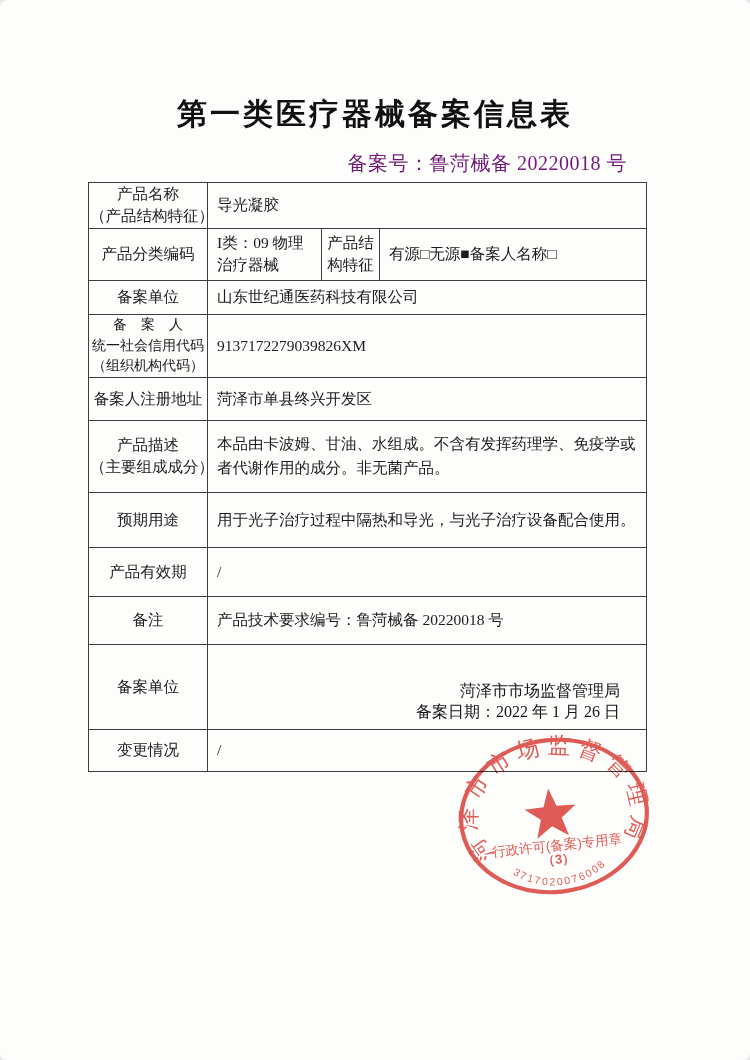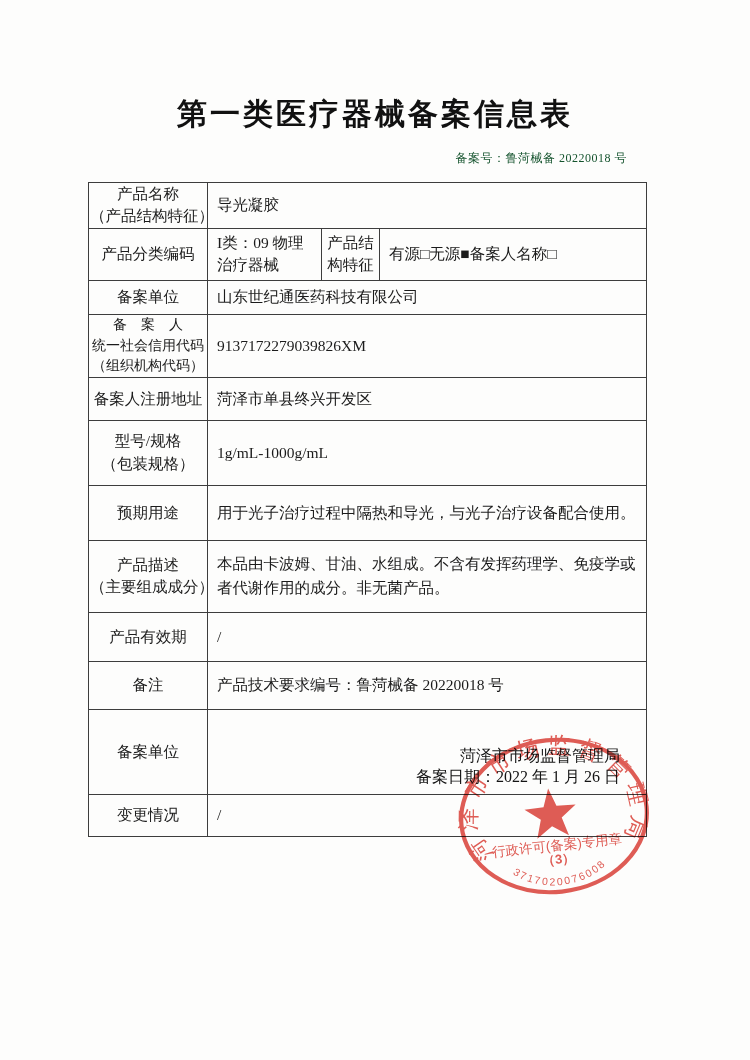"第一类医疗器械备案信息表" .page { border-radius: none -> 7px }
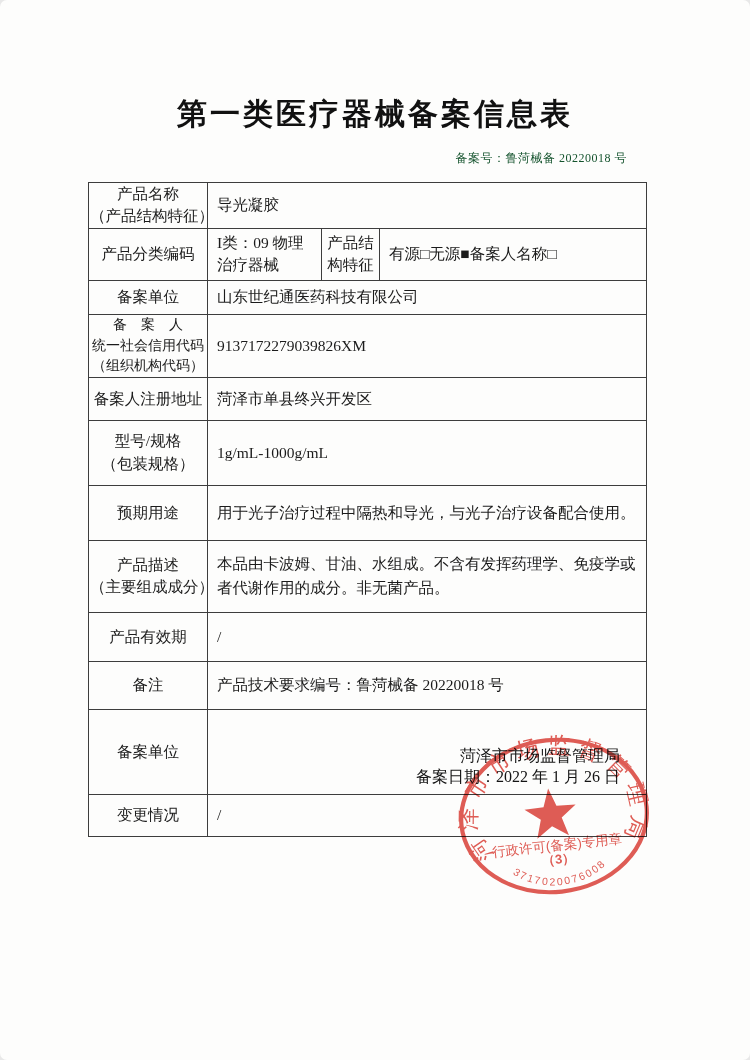"备案号：鲁菏械备 20220018 号" .record-no { color: #14532d -> #701a75; font-size: 12px -> 20px }
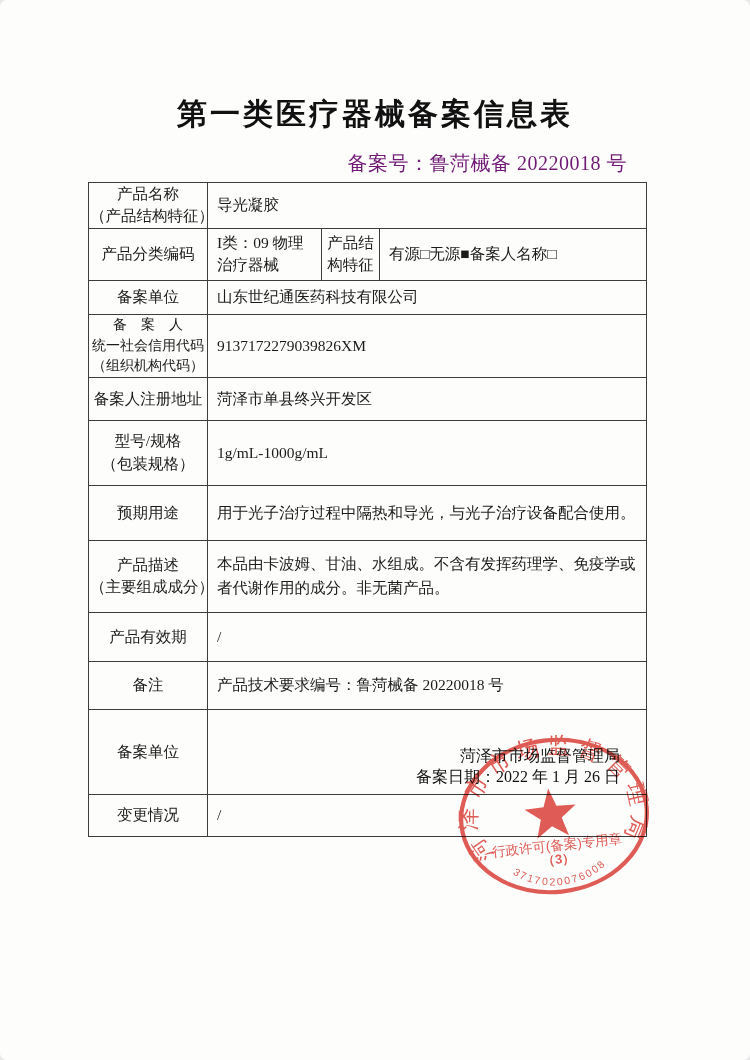"型号/规格" tr { html: <tr> <td> <span>型号/规格</span> <span>（包装规格）</span> </td> <td>1g/mL-1000g/mL</td> </tr> -> none }
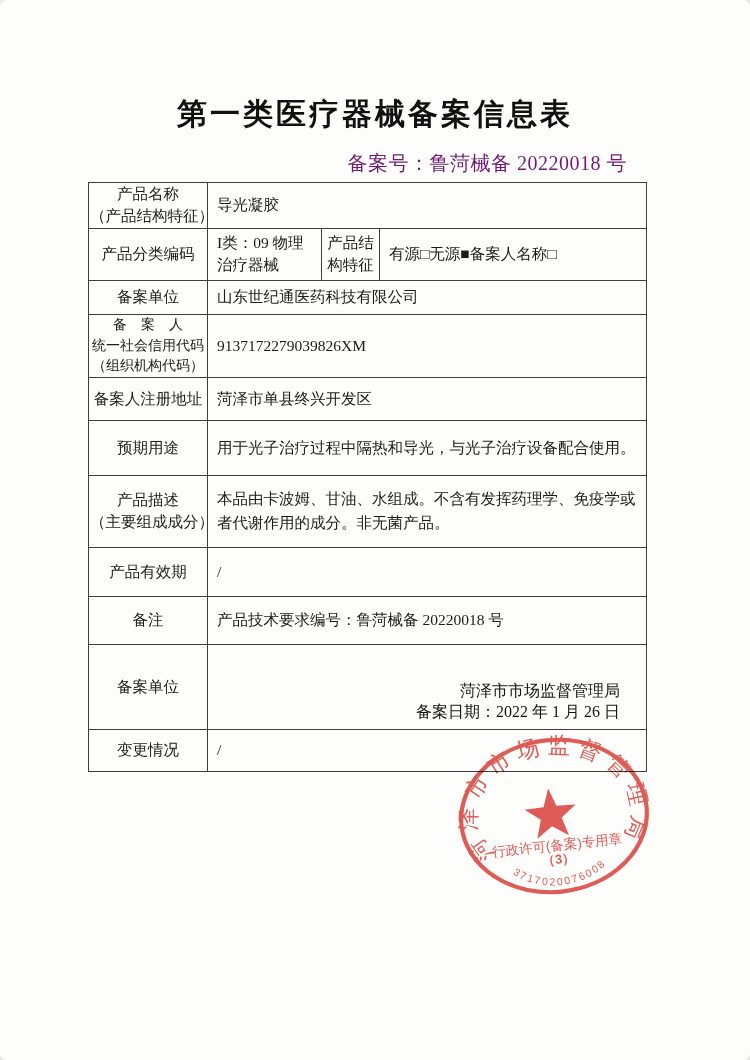"预期用途" tr { order: before "产品描述" -> after "产品描述" }
